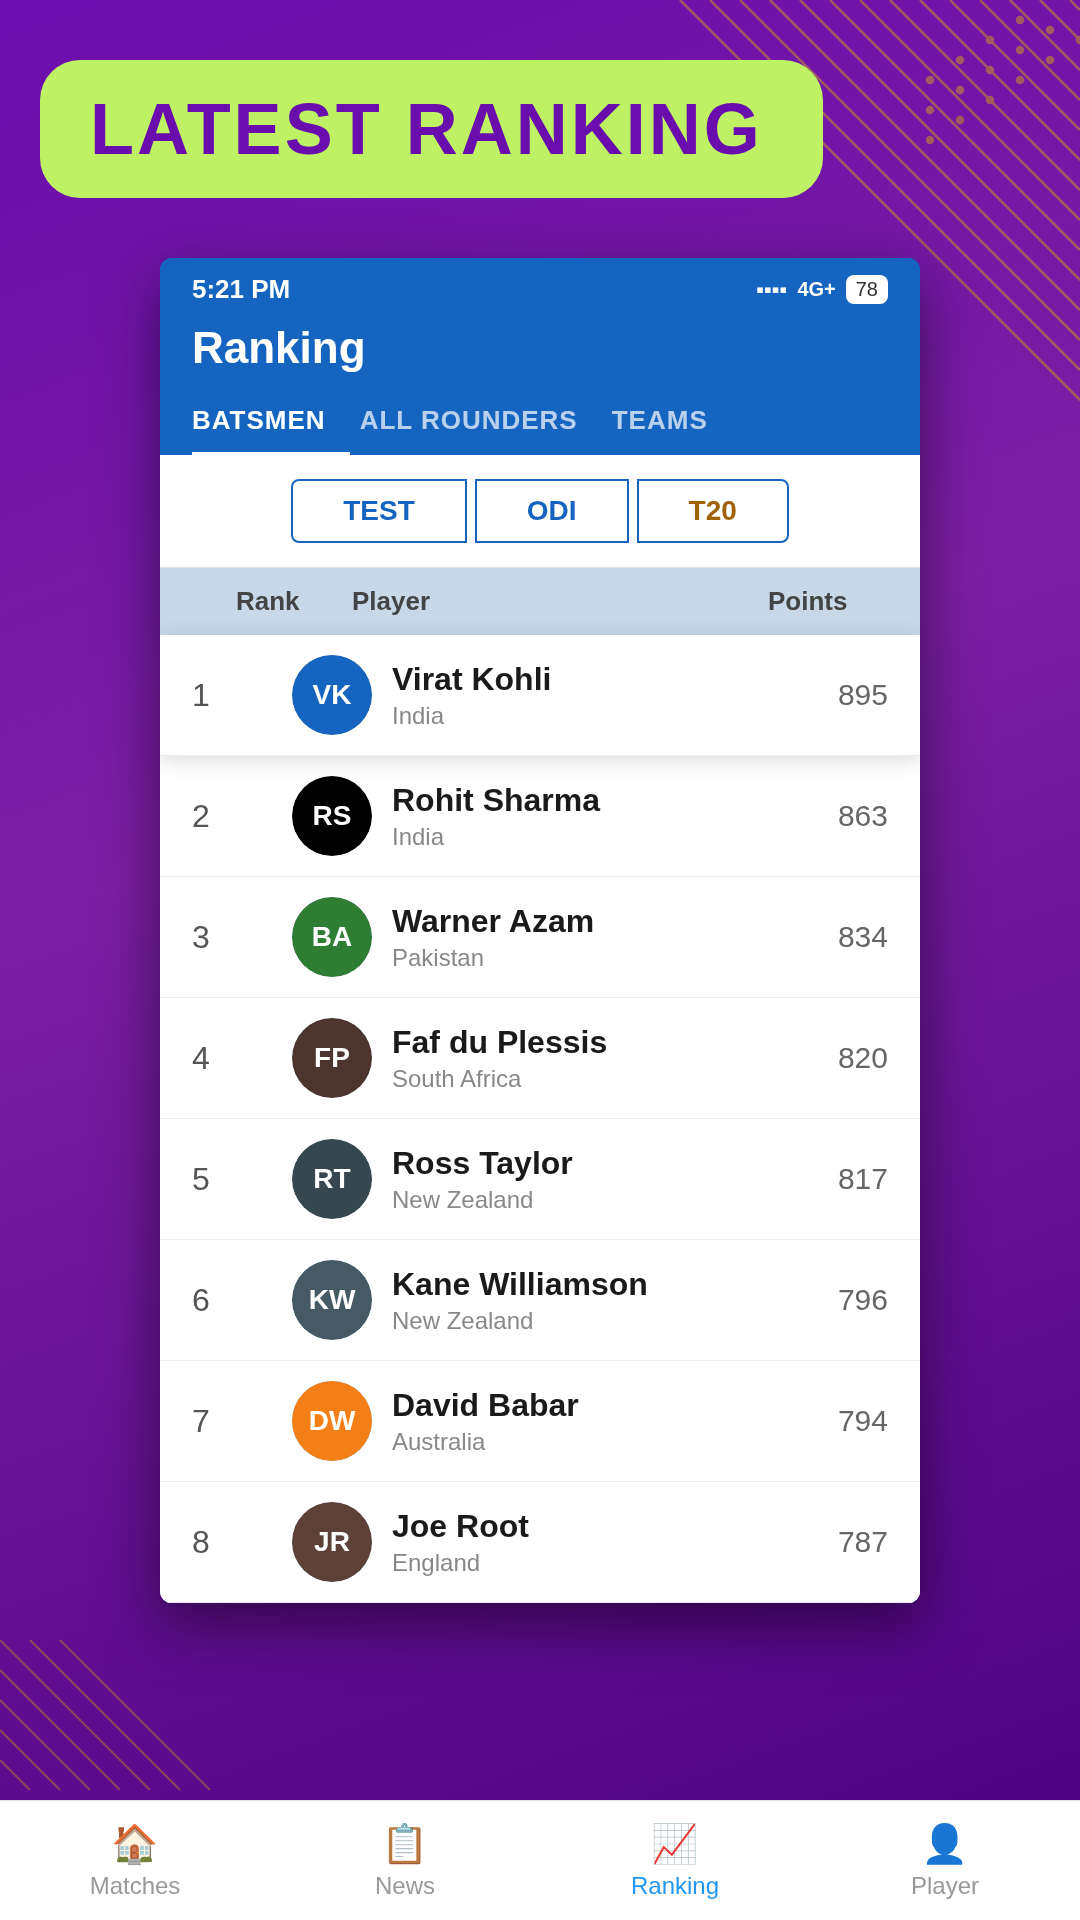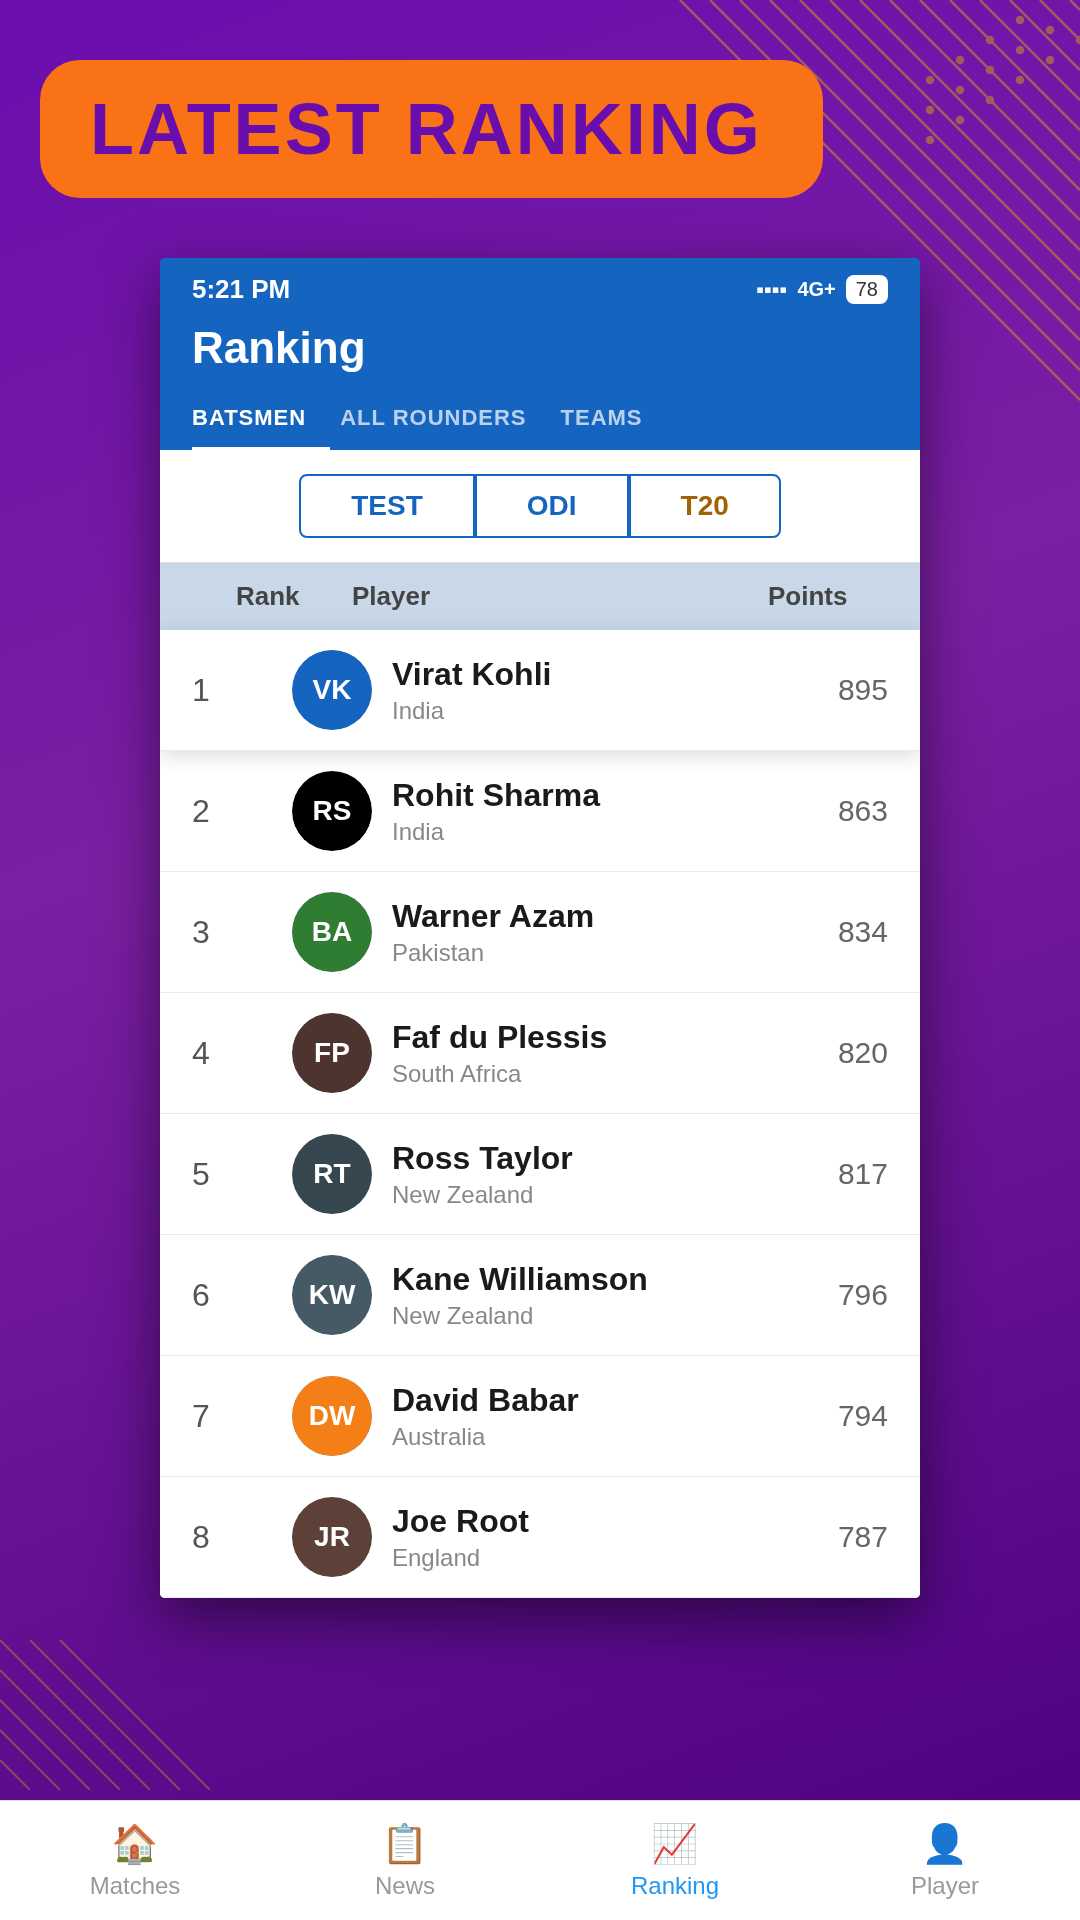"LATEST RANKING" .latest-ranking-badge { background: #f97316 -> #bef264 }
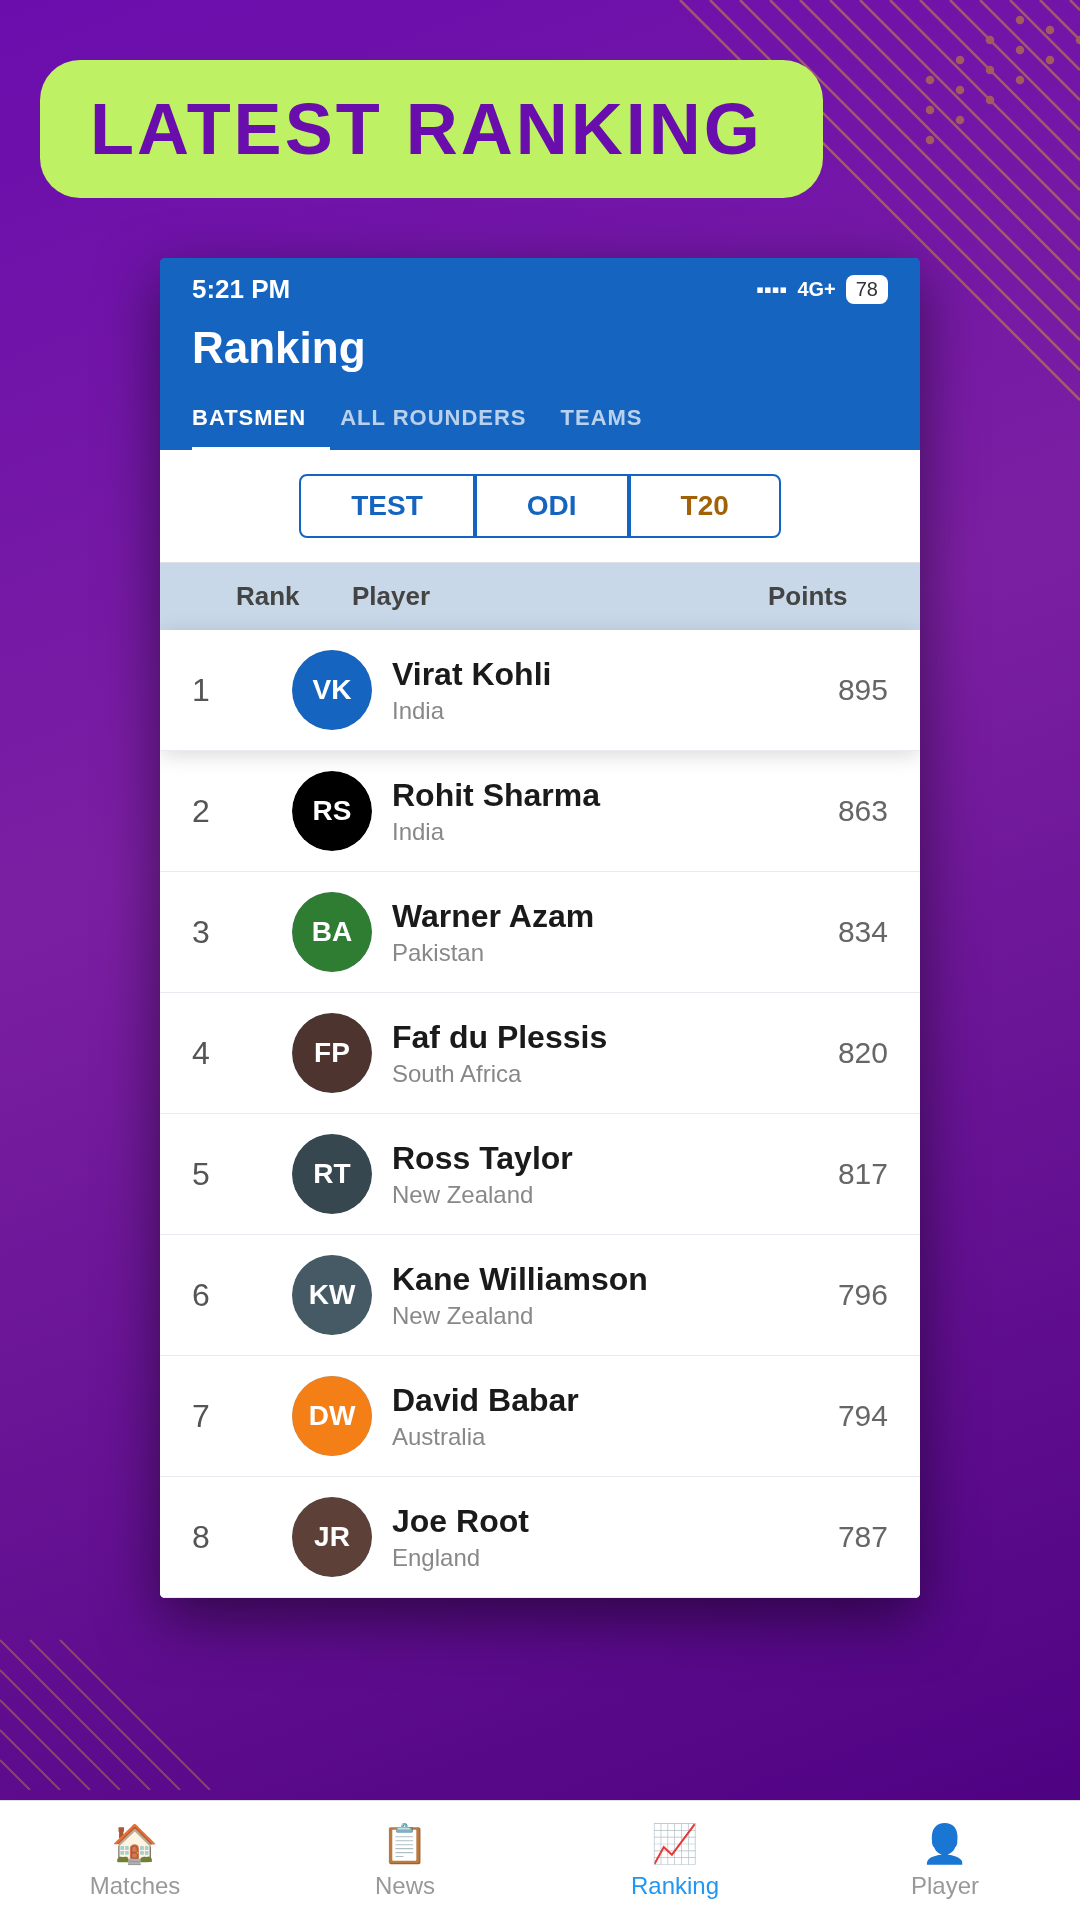"5:21 PM" .phone-container { border-radius: 5px -> 12px }
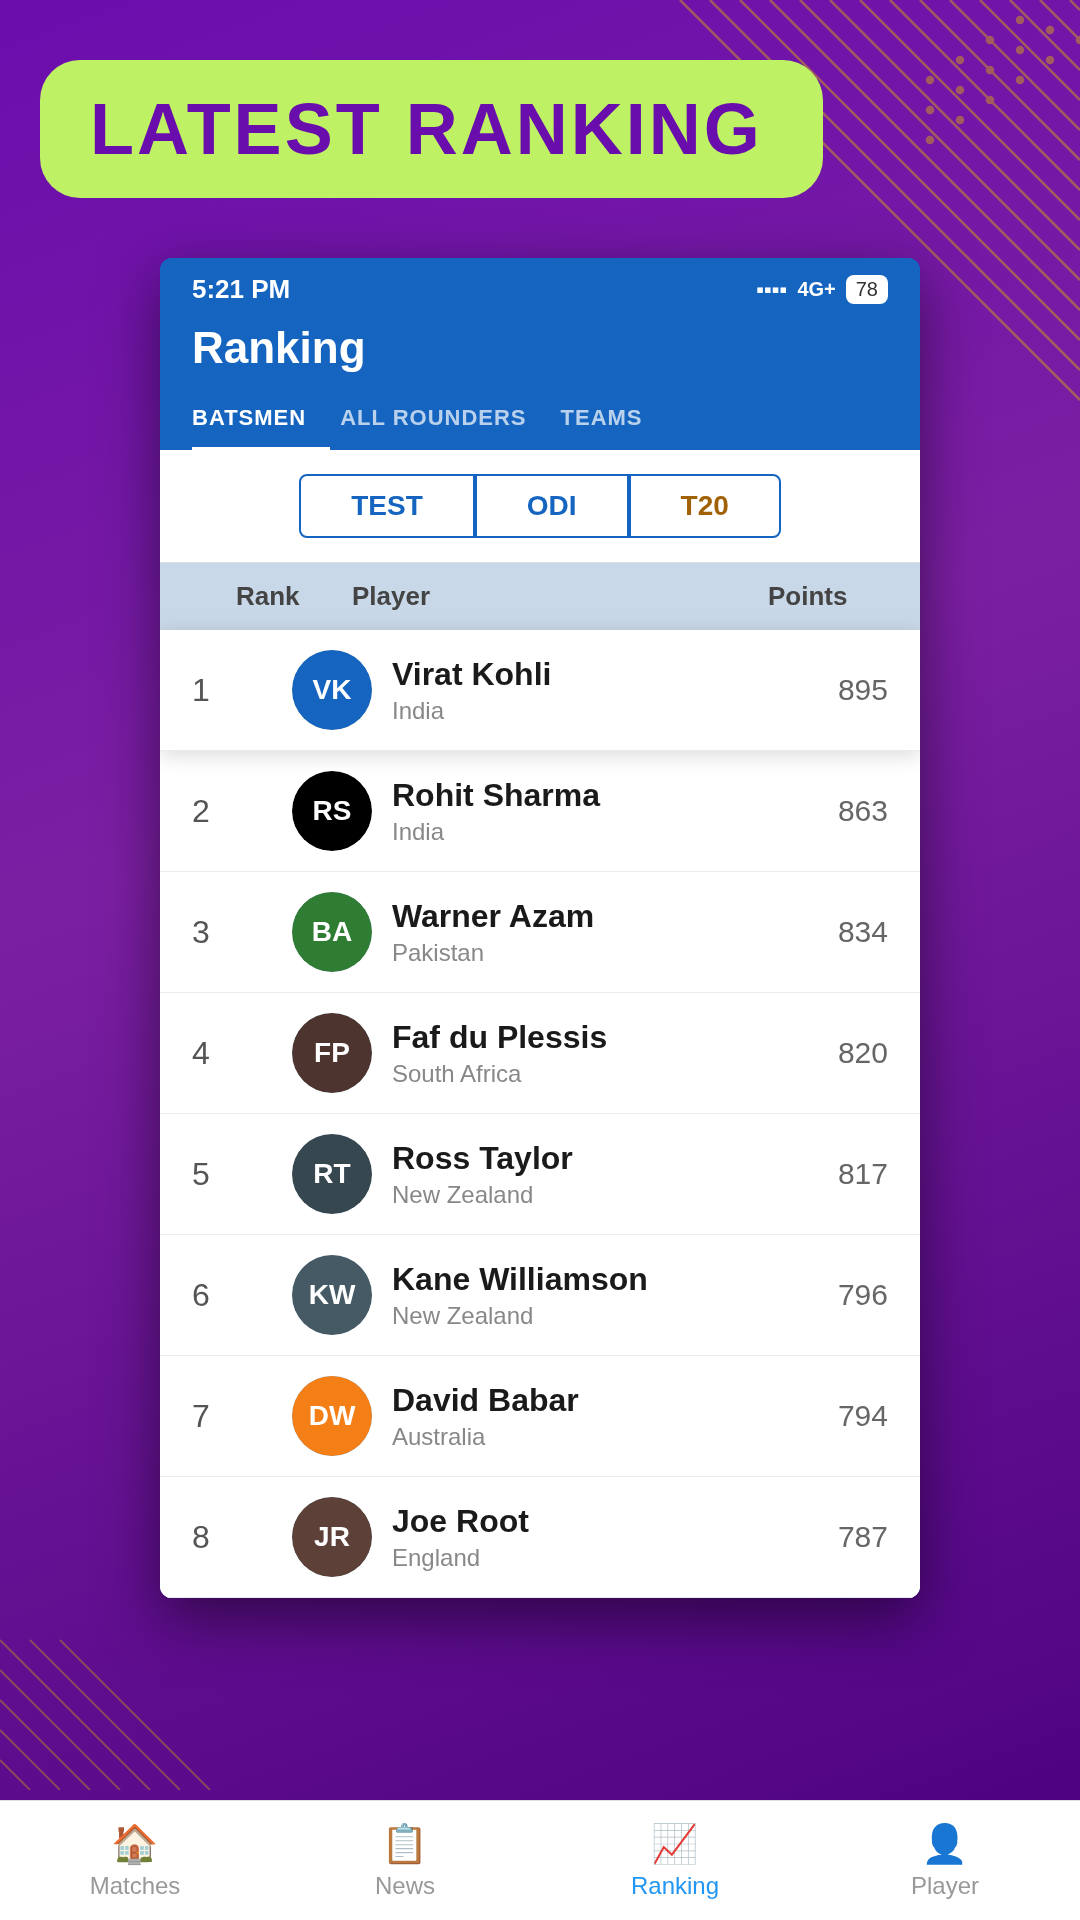"BATSMEN" .tab { font-size: 22px -> 26px }
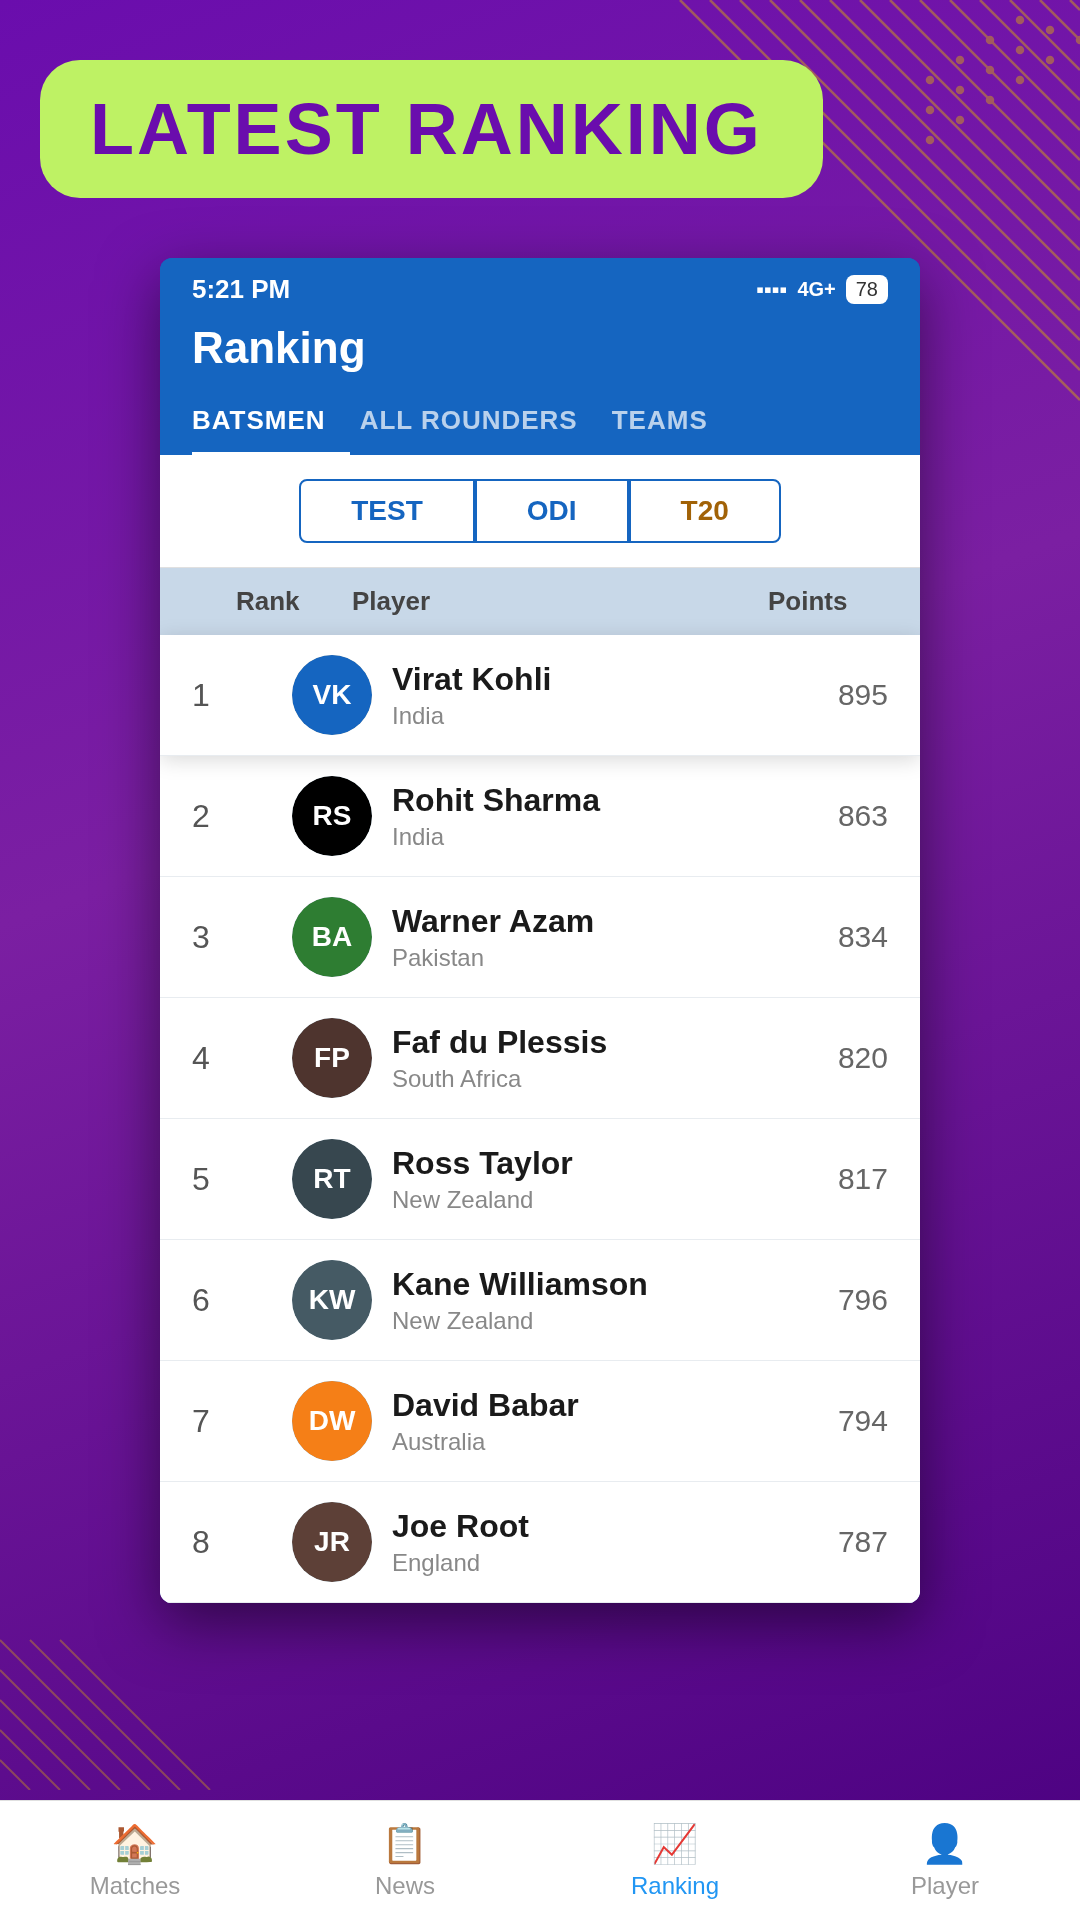"TEST" .format-selector { gap: 0 -> 8px }
